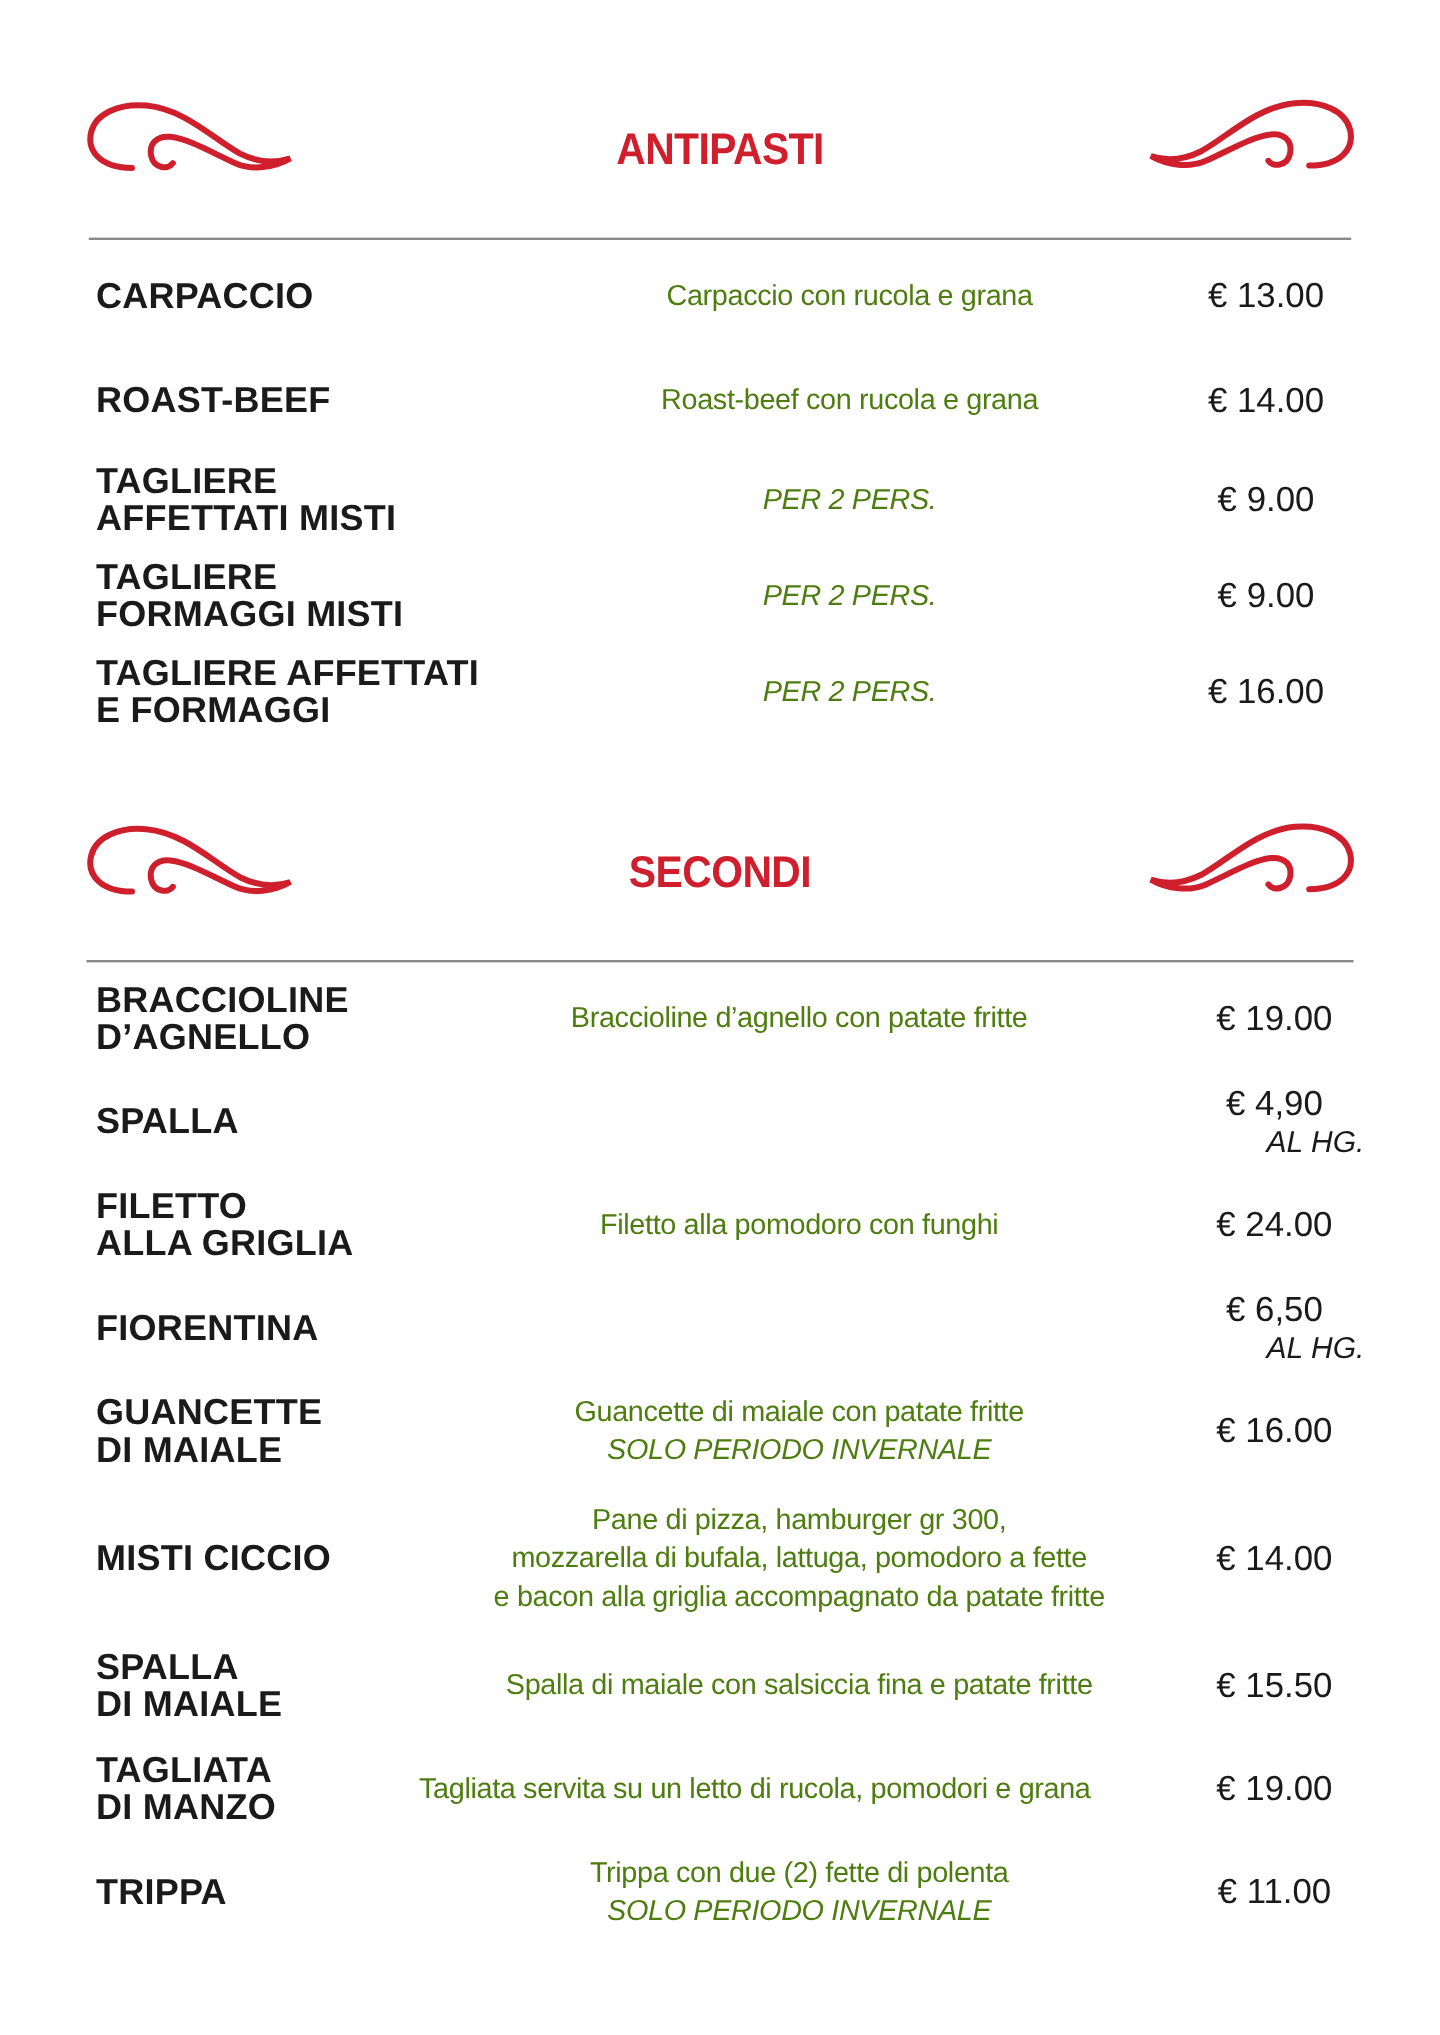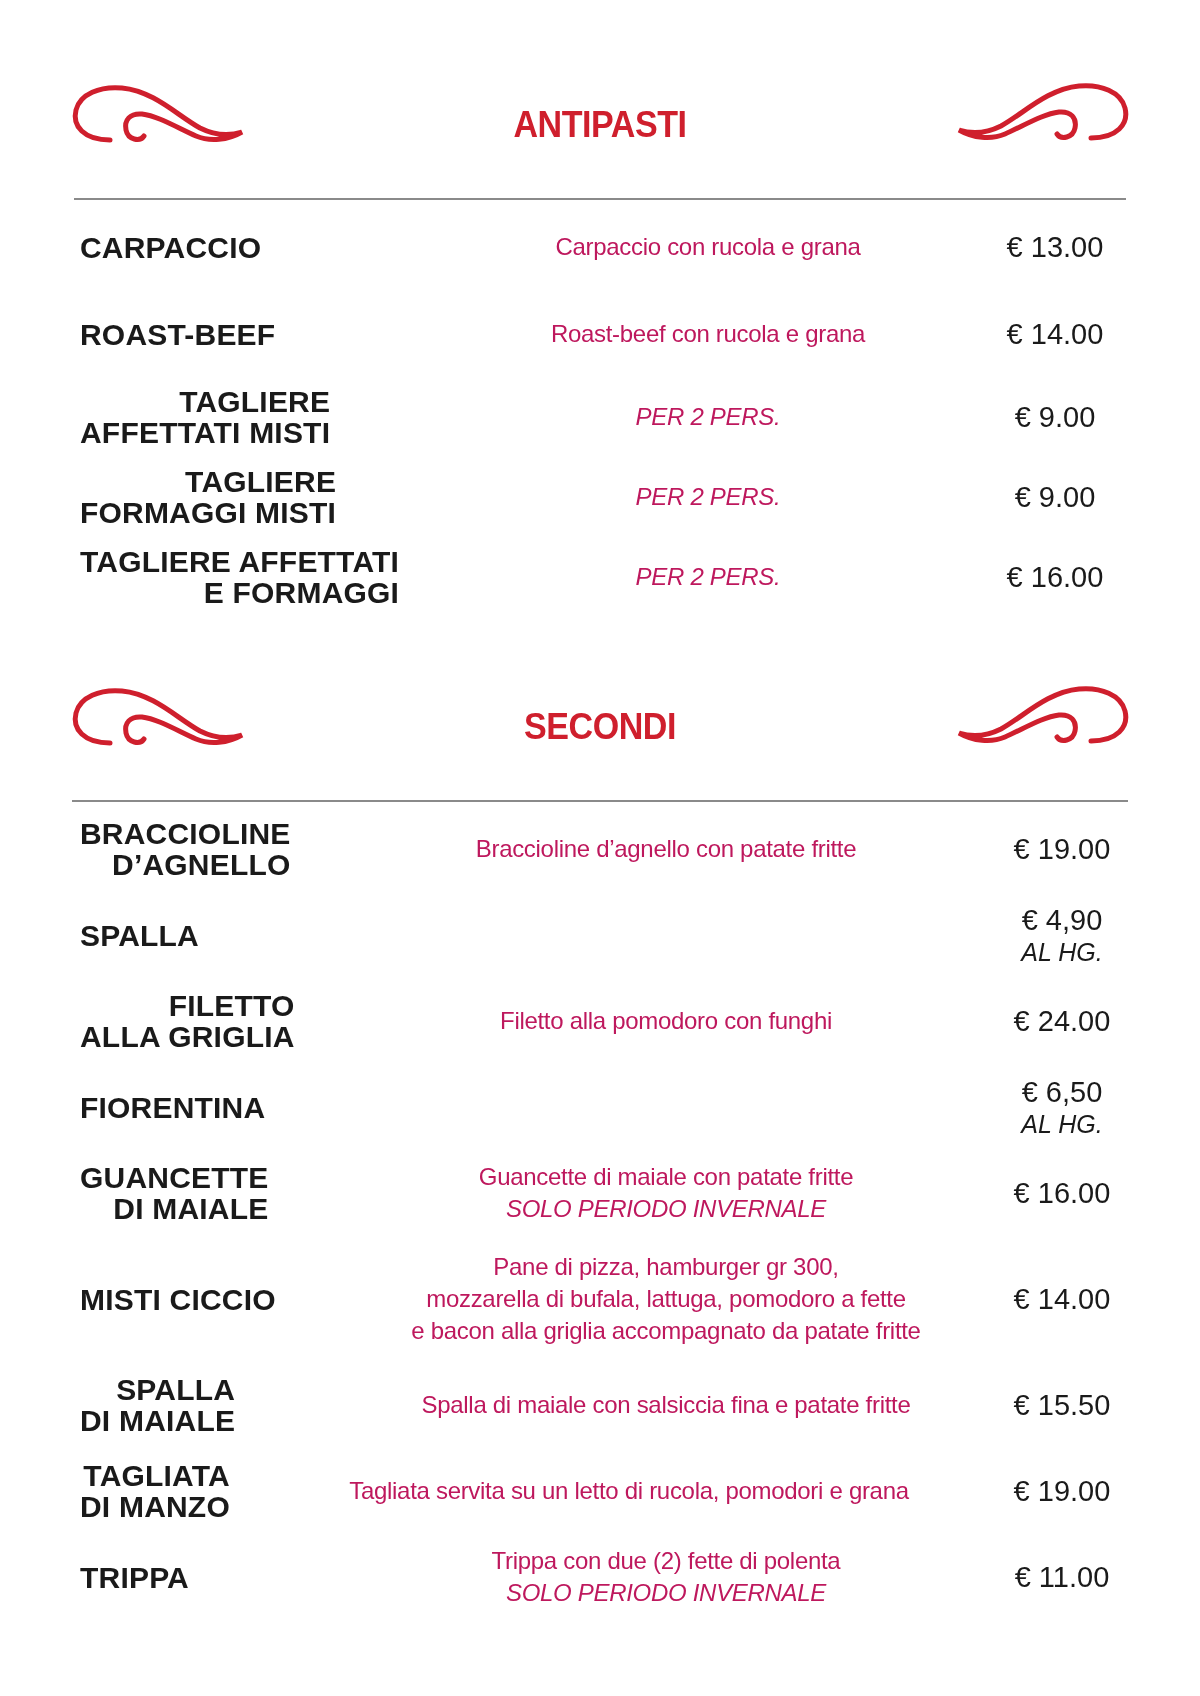"CARPACCIO" .name { text-align: right -> none }
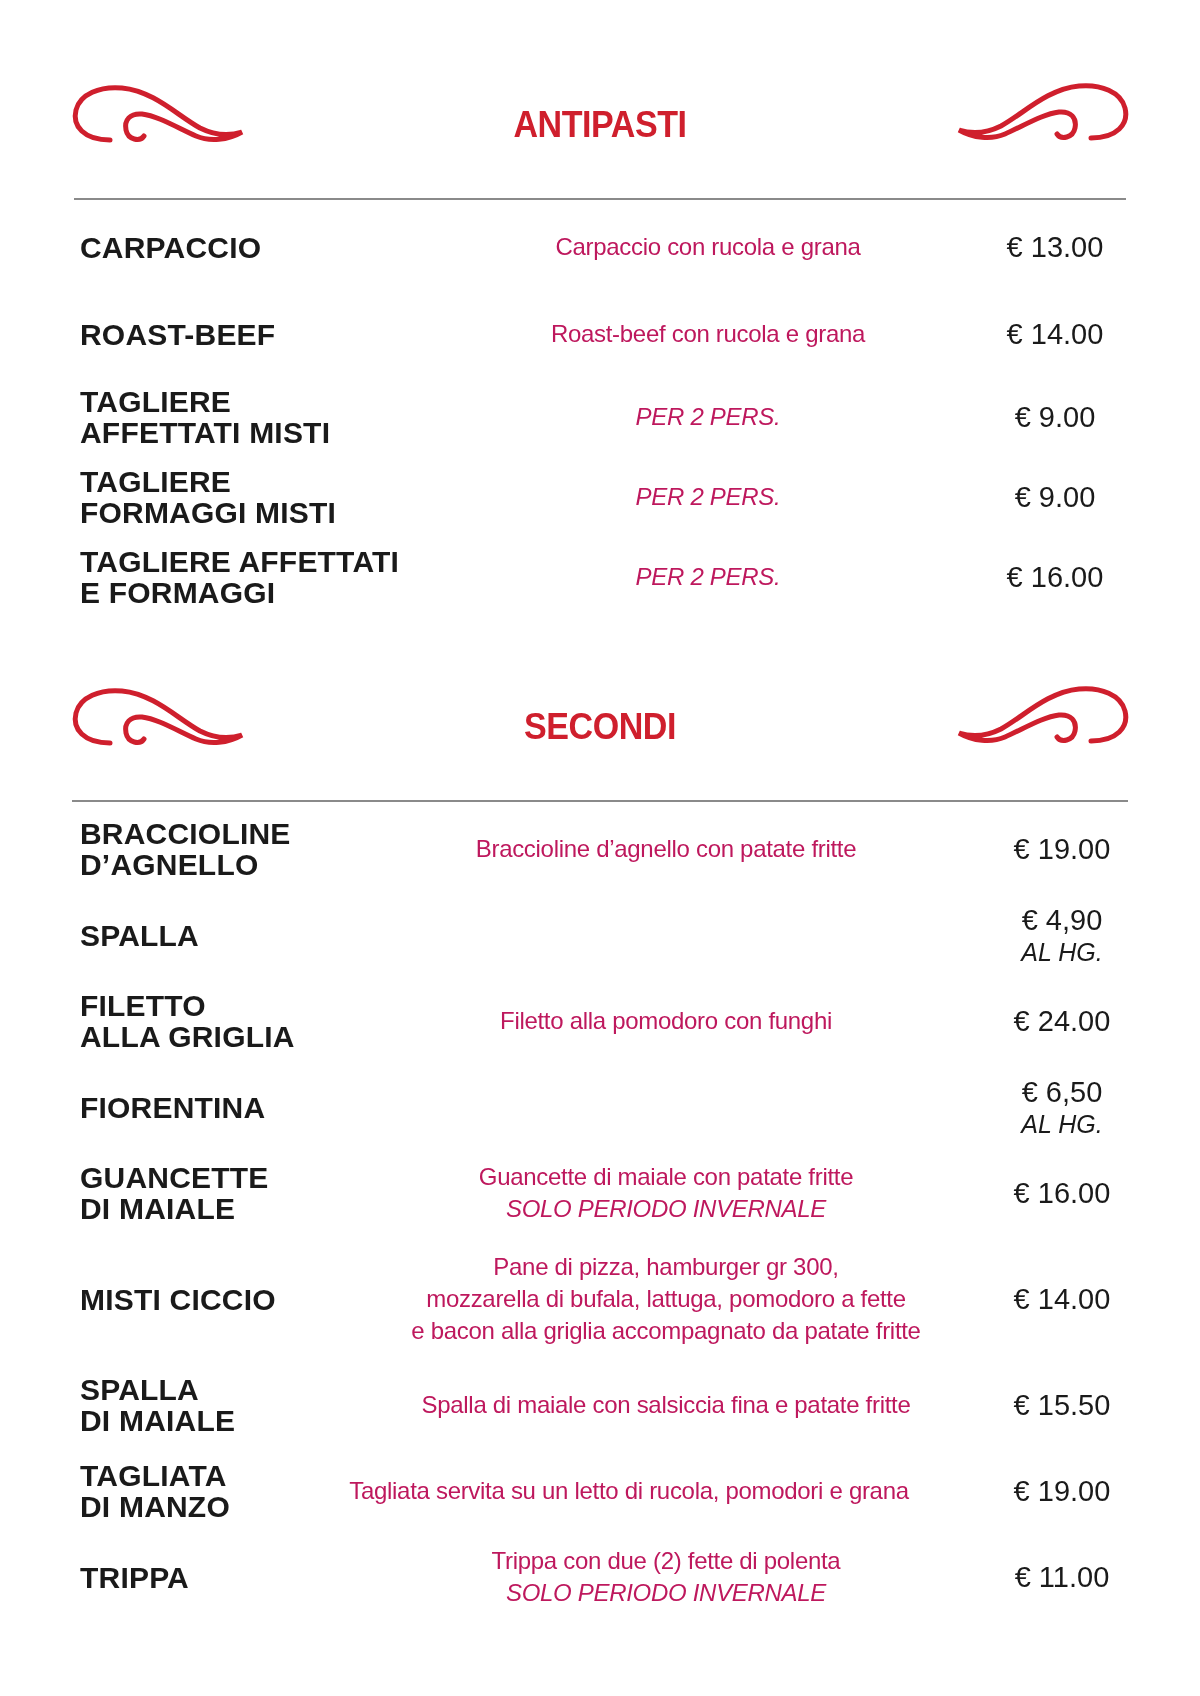"Carpaccio con rucola e grana" .desc { color: #be185d -> #4d7c0f }
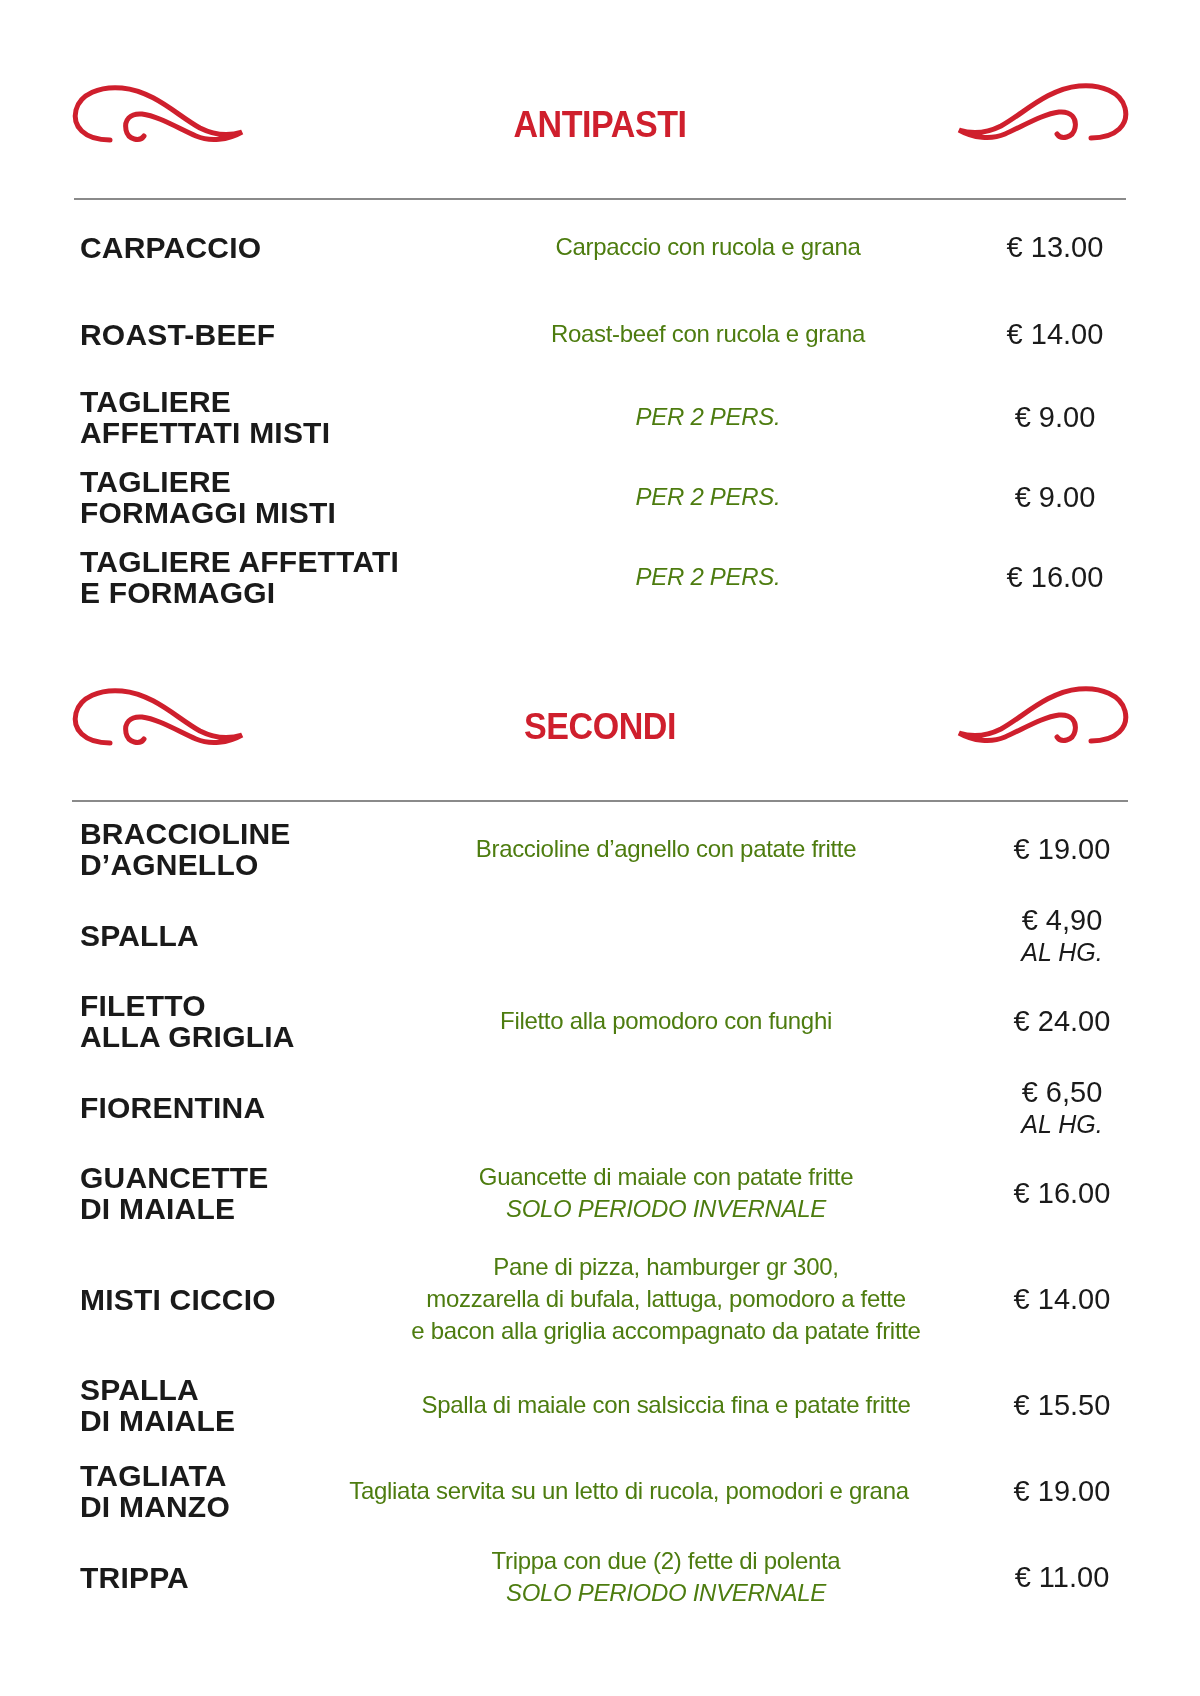"AL HG." .price .unit { text-align: none -> right }
